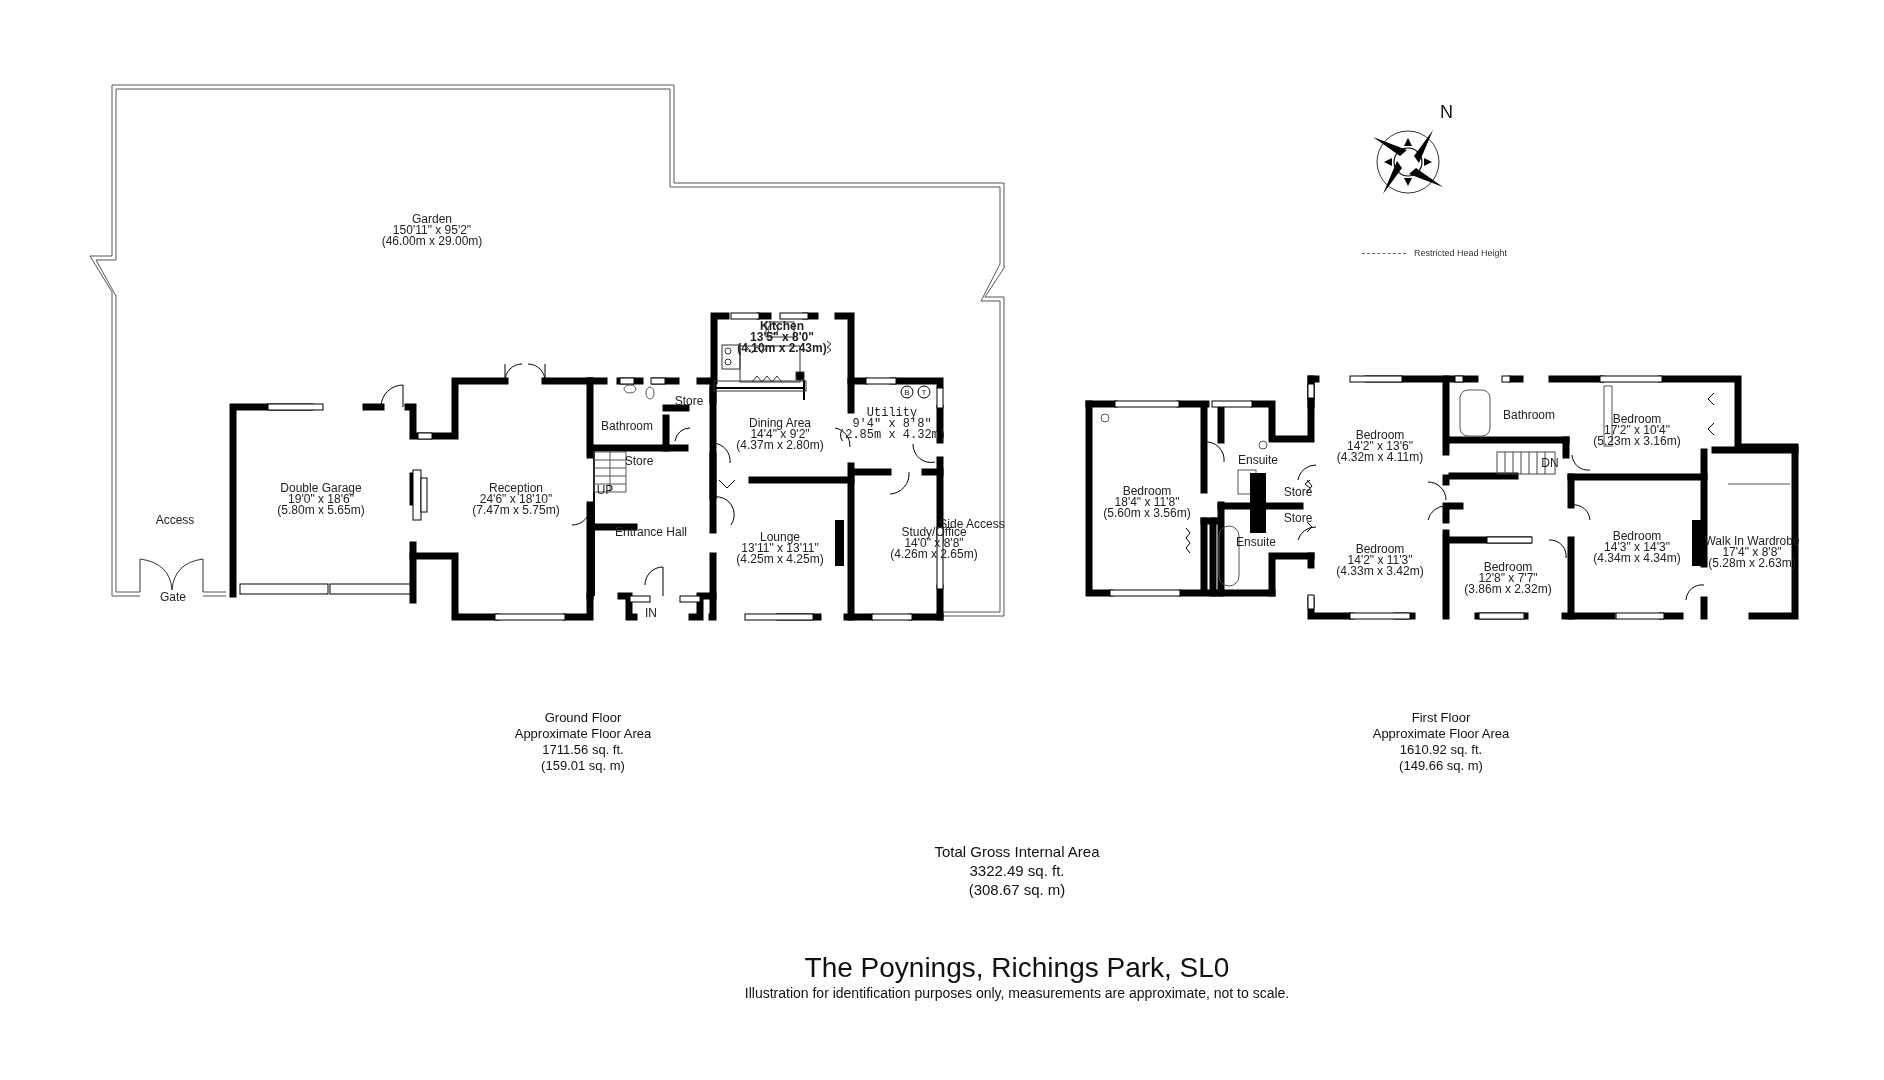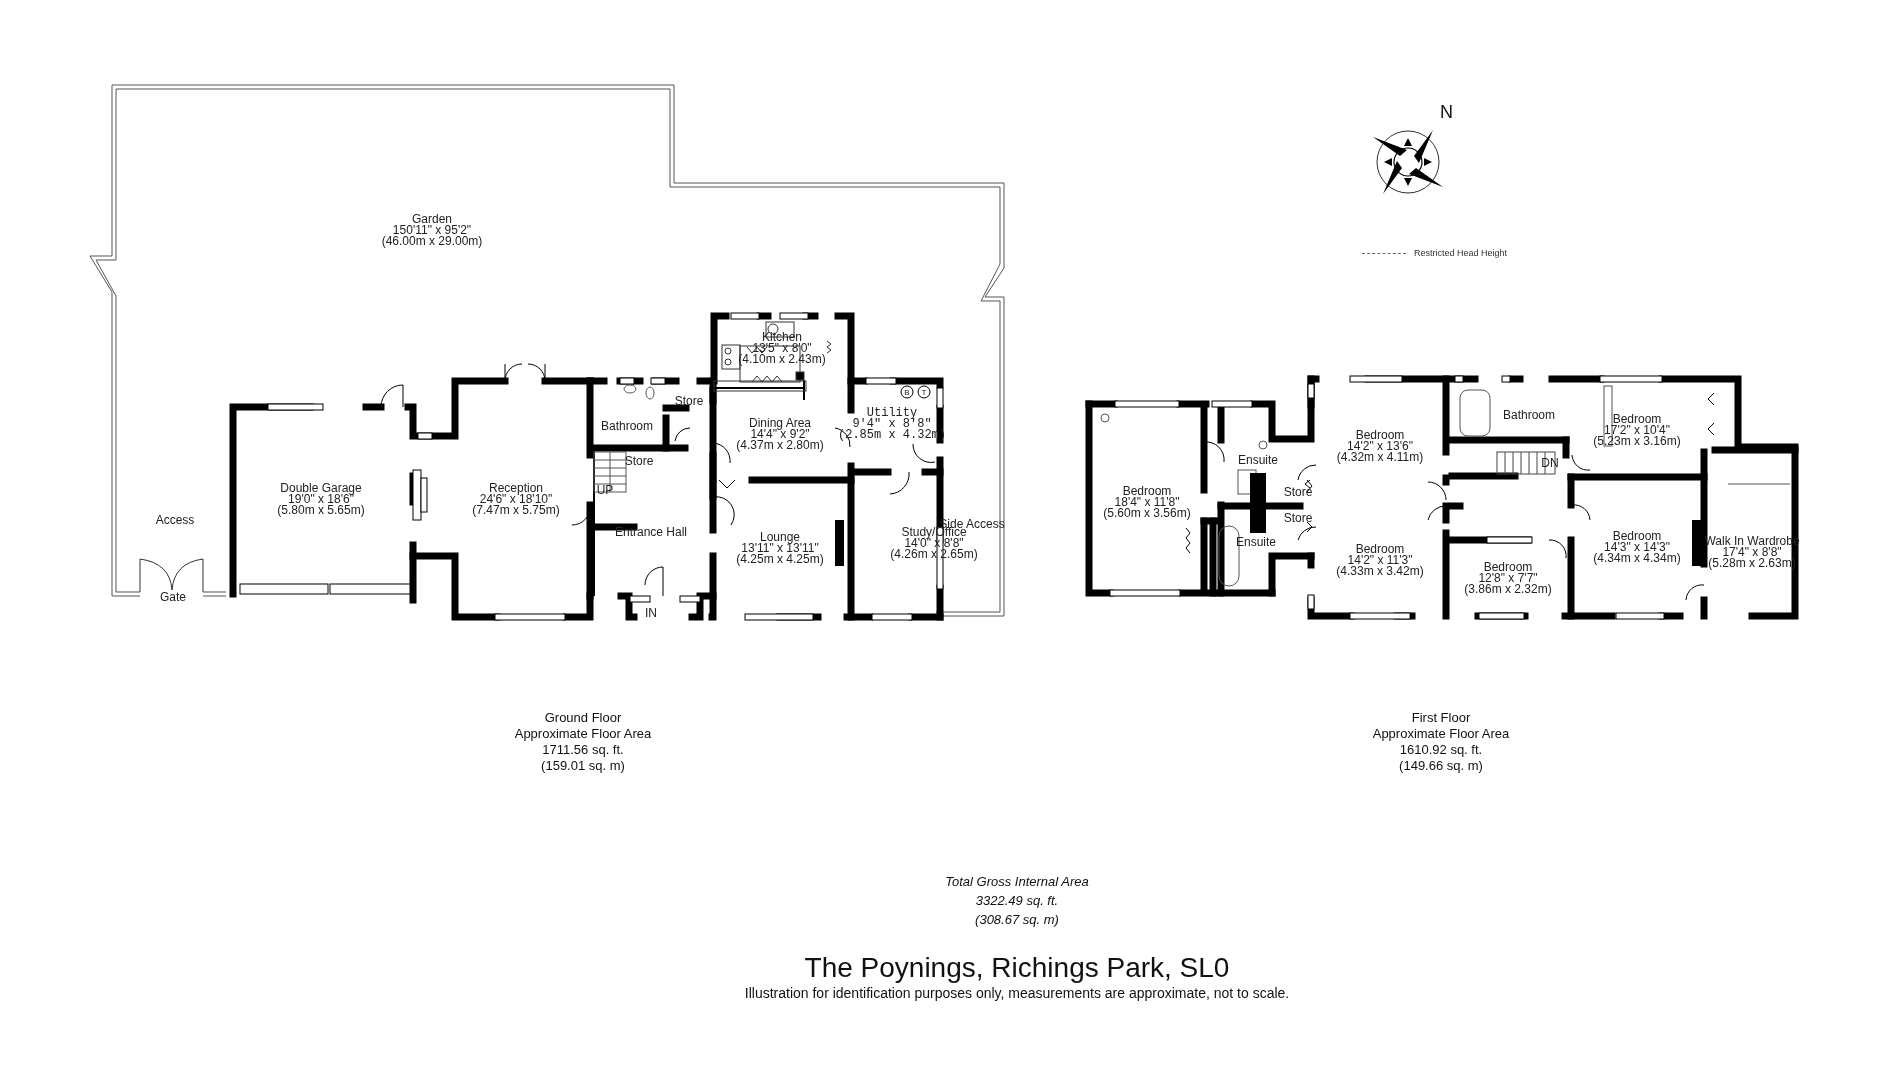"Kitchen" div.lbl { font-weight: none -> bold; top: 332px -> 321px }
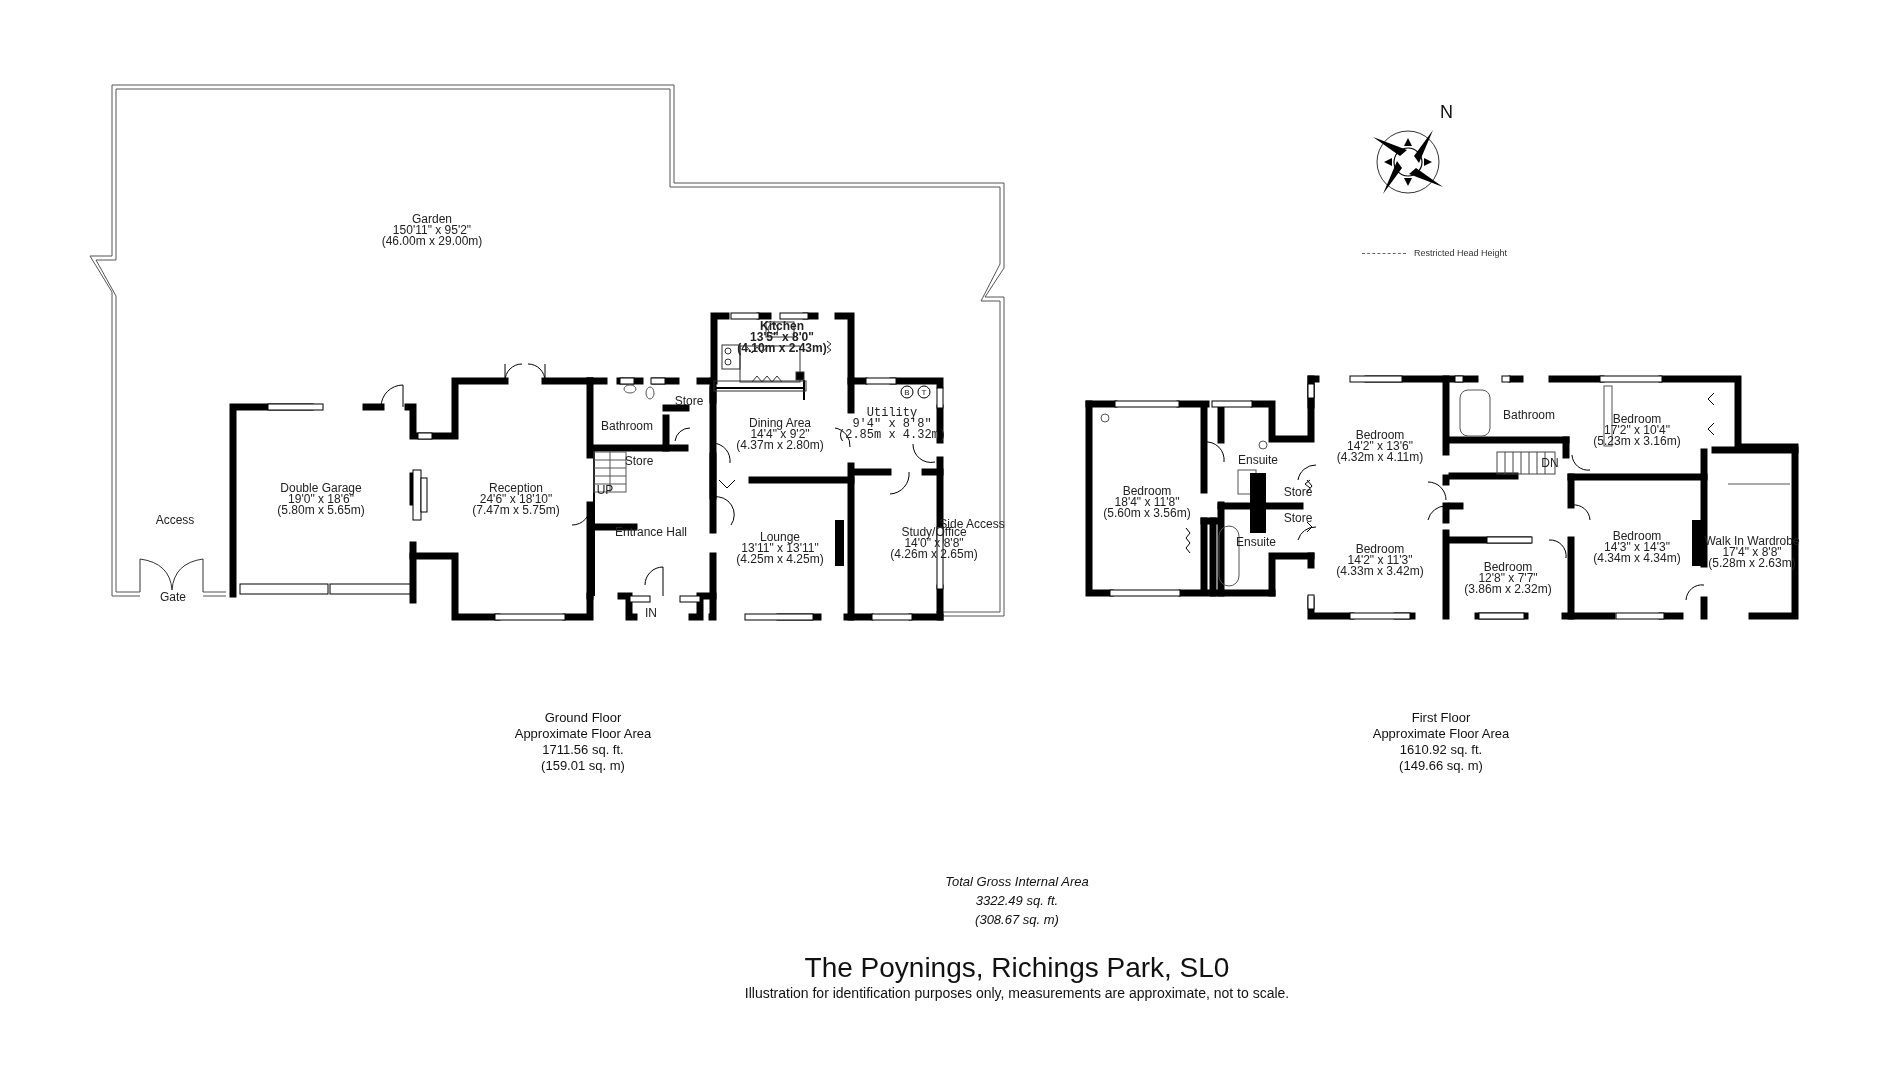"Total Gross Internal Area" .total { font-size: 13px -> 15px; font-style: italic -> none; top: 872px -> 842px }
